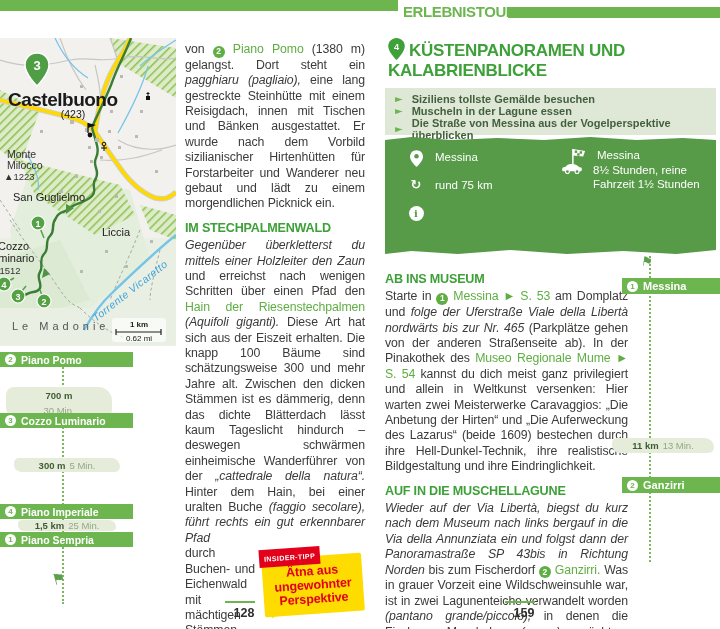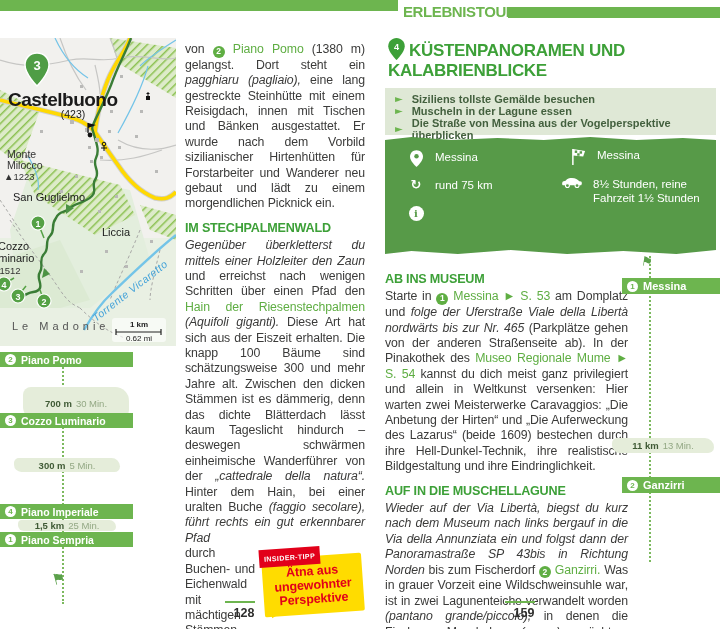"8½ Stunden, reine Fahrzeit 1½" div.ib-item { top: 40px -> 26px }
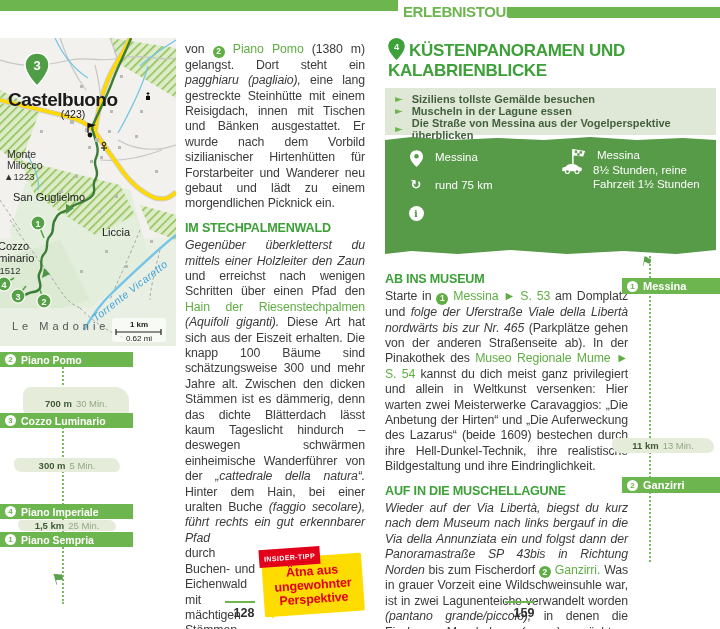"700 m" div.tl-leg { flex-direction: none -> column; left: 23px -> 6px }
